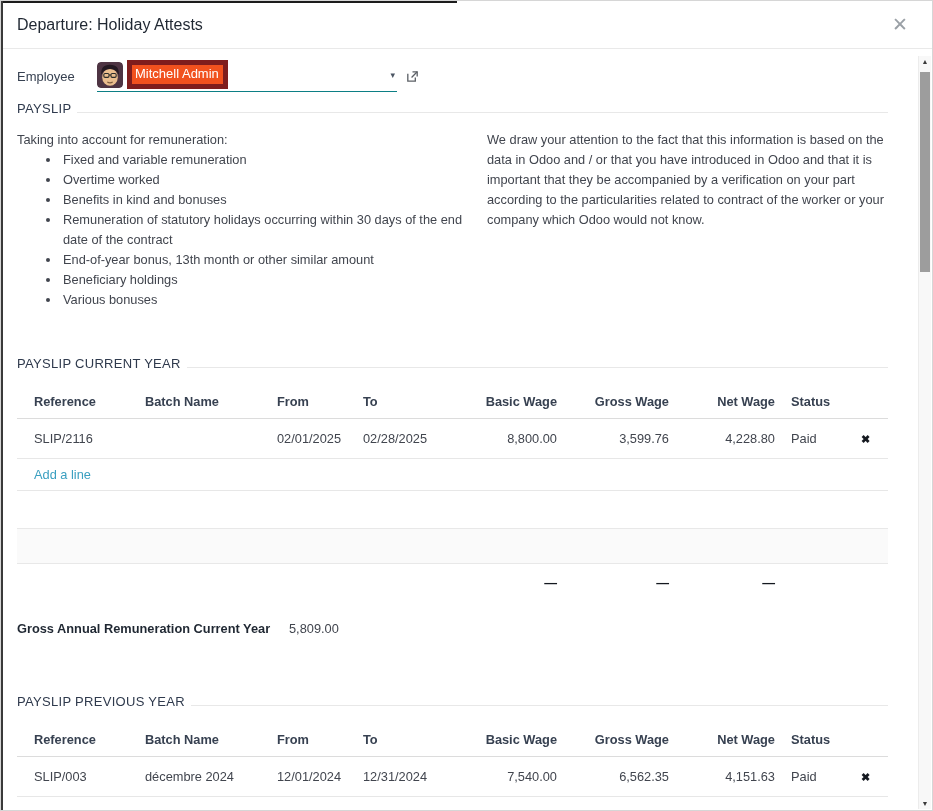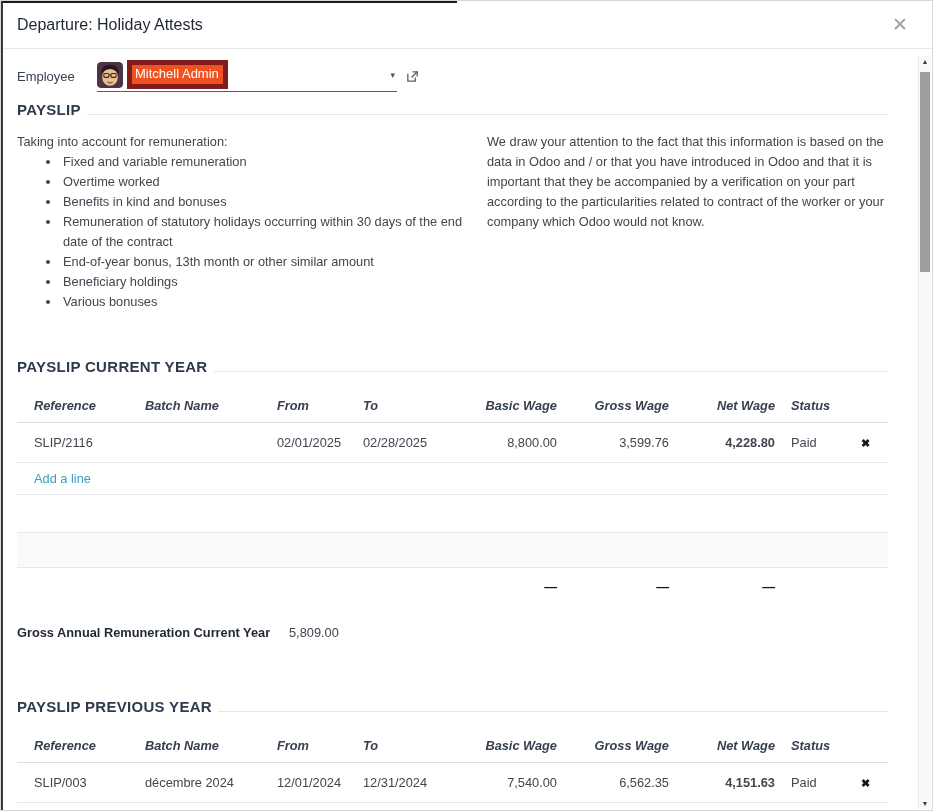"PAYSLIP" .section-title { font-size: 15px -> 13px; font-weight: 700 -> 400 }
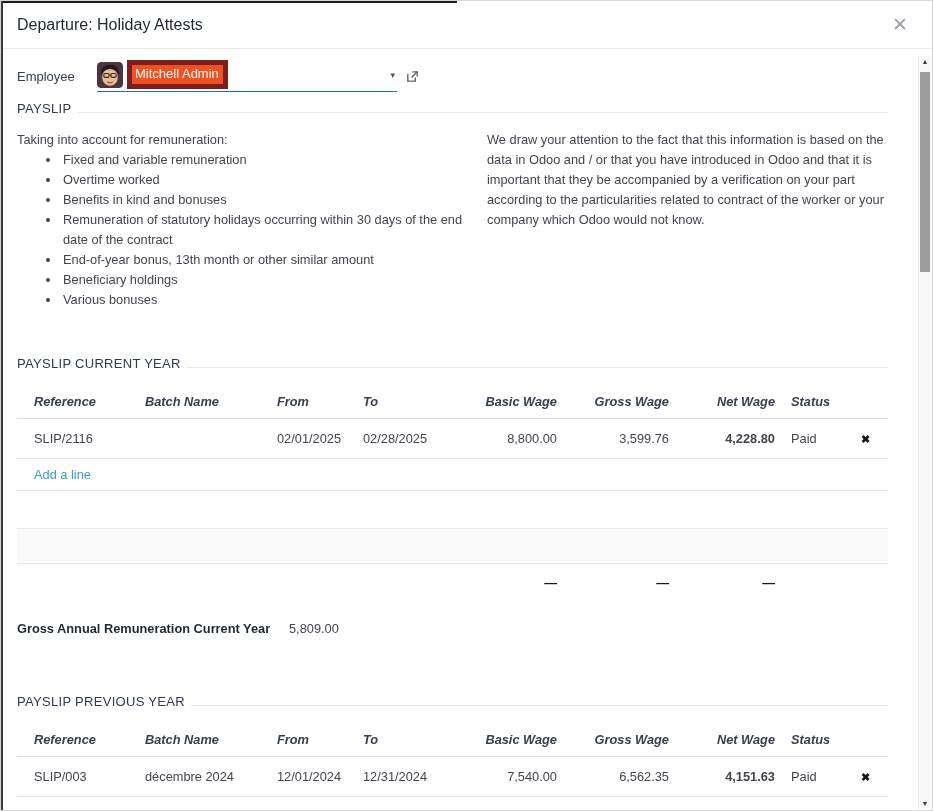"Reference" .thead { font-style: italic -> none }
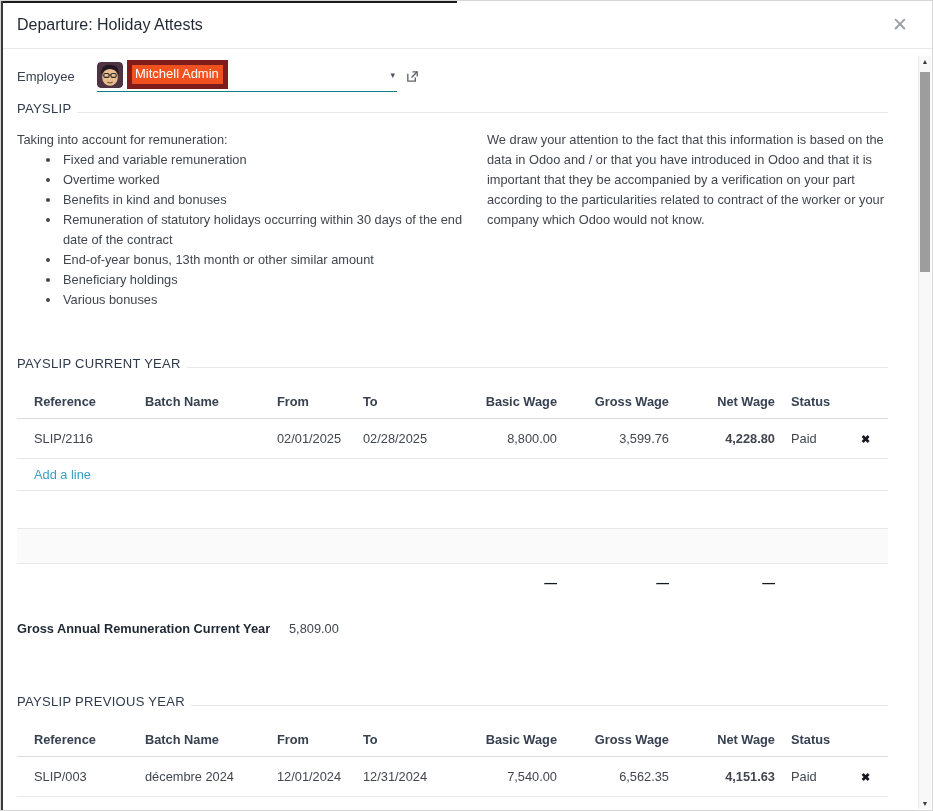"4,228.80" .c-net { font-weight: bold -> none }
